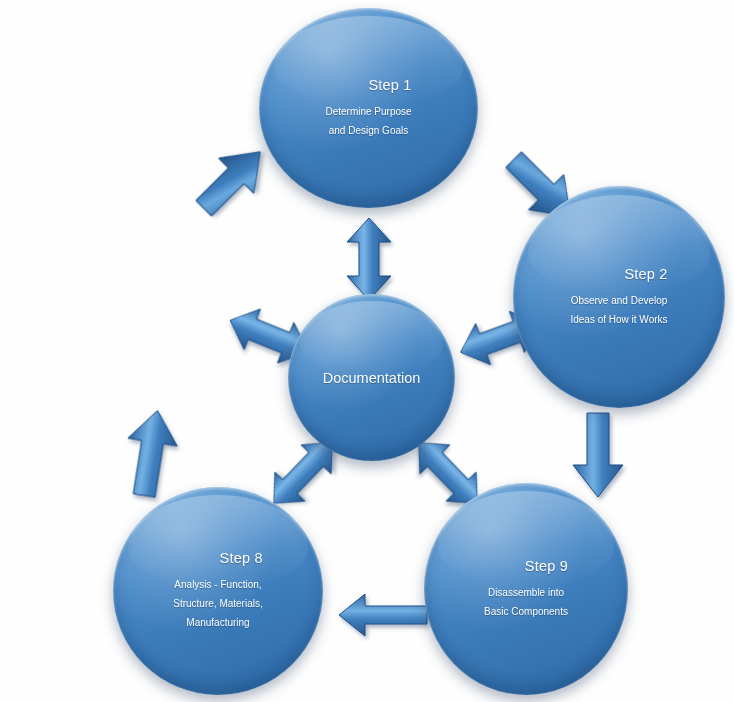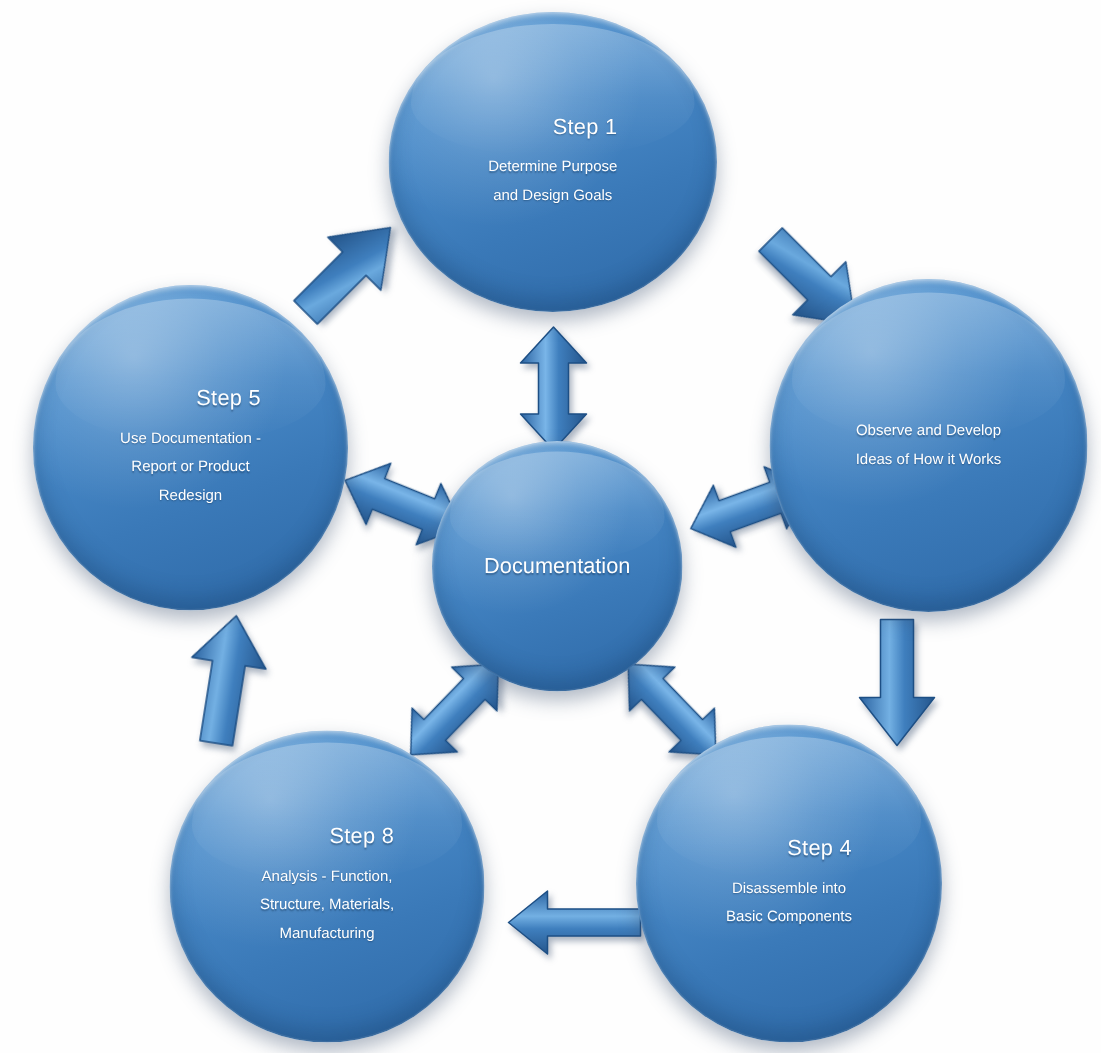"Step 5" div.node { html: <div> <div> <div>Step 5</div> <div>Use Documentation - Report or Product Redesign</div> </div> </div> -> none }
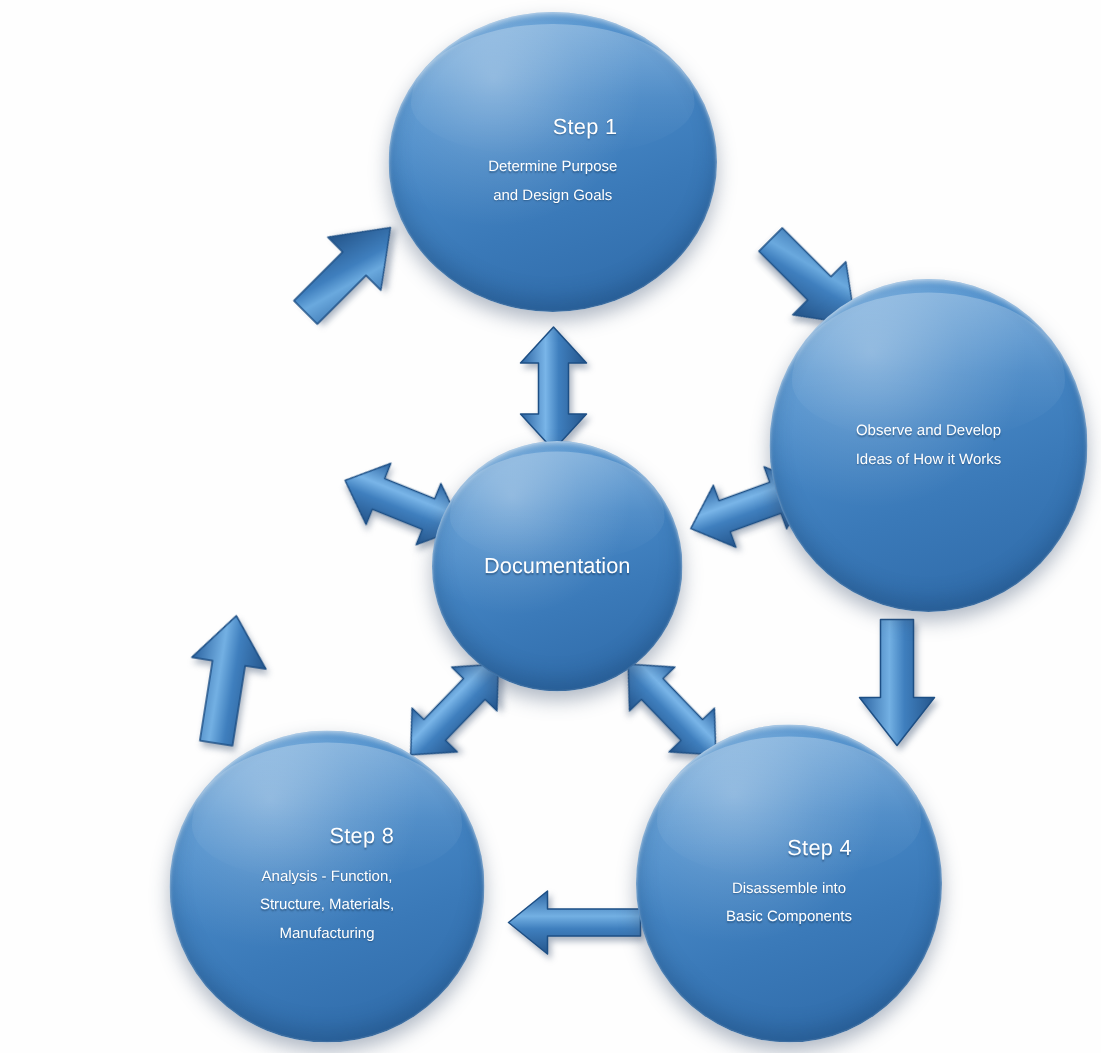"Step 2" div.ttl { html: none -> <div>Step 2</div> }
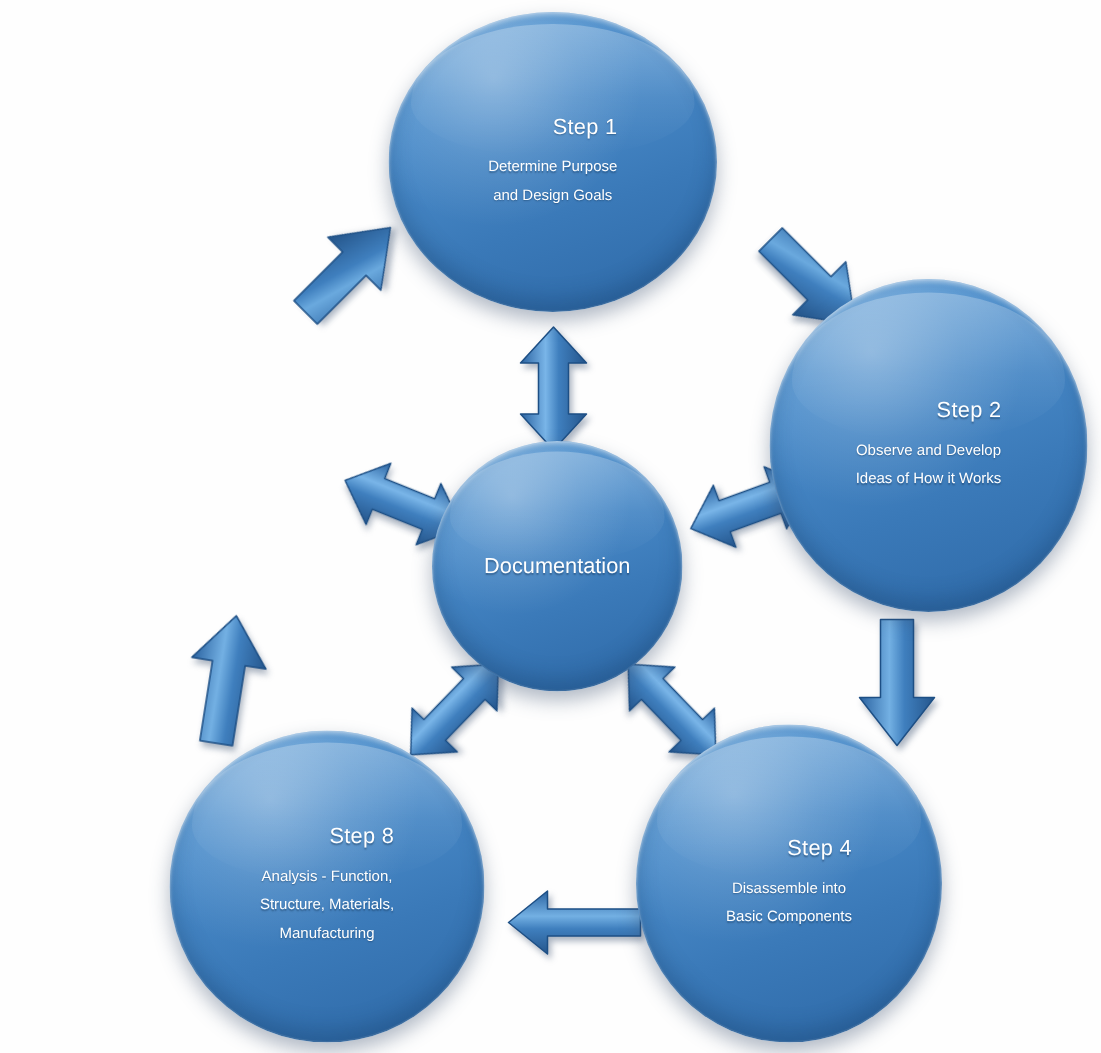"Step 4" div.ttl { text: 4 -> 9 }
